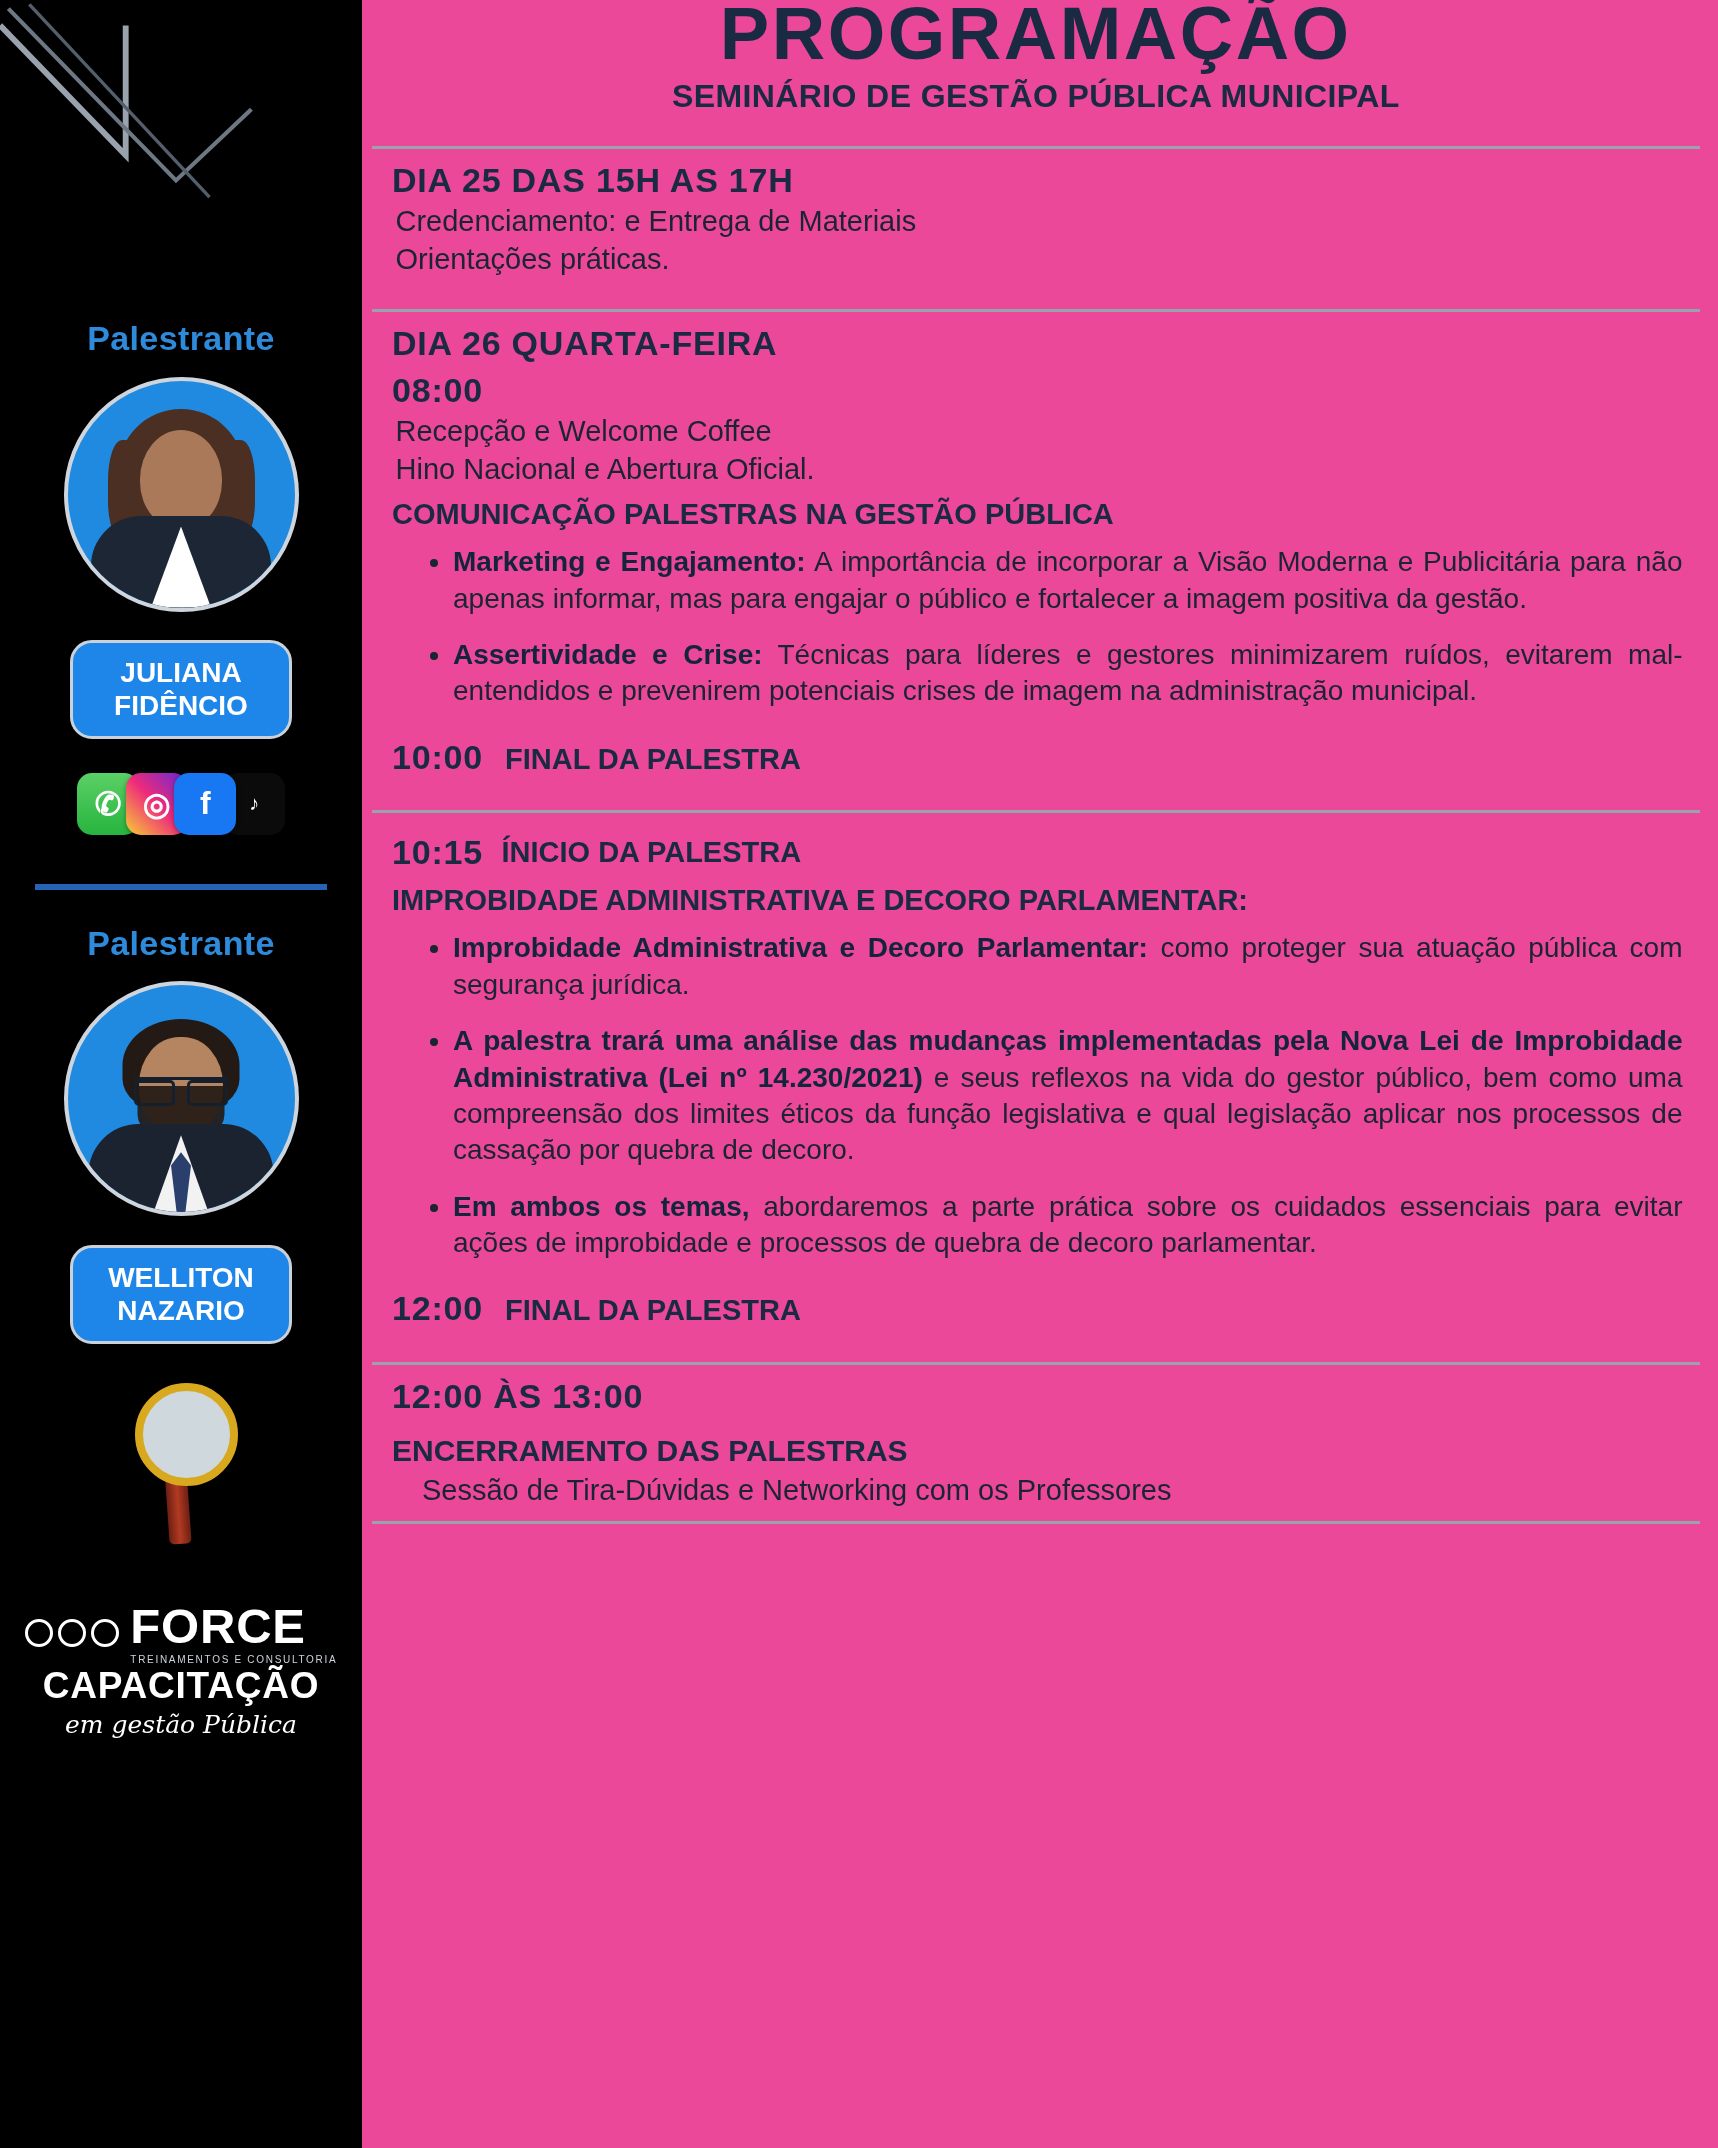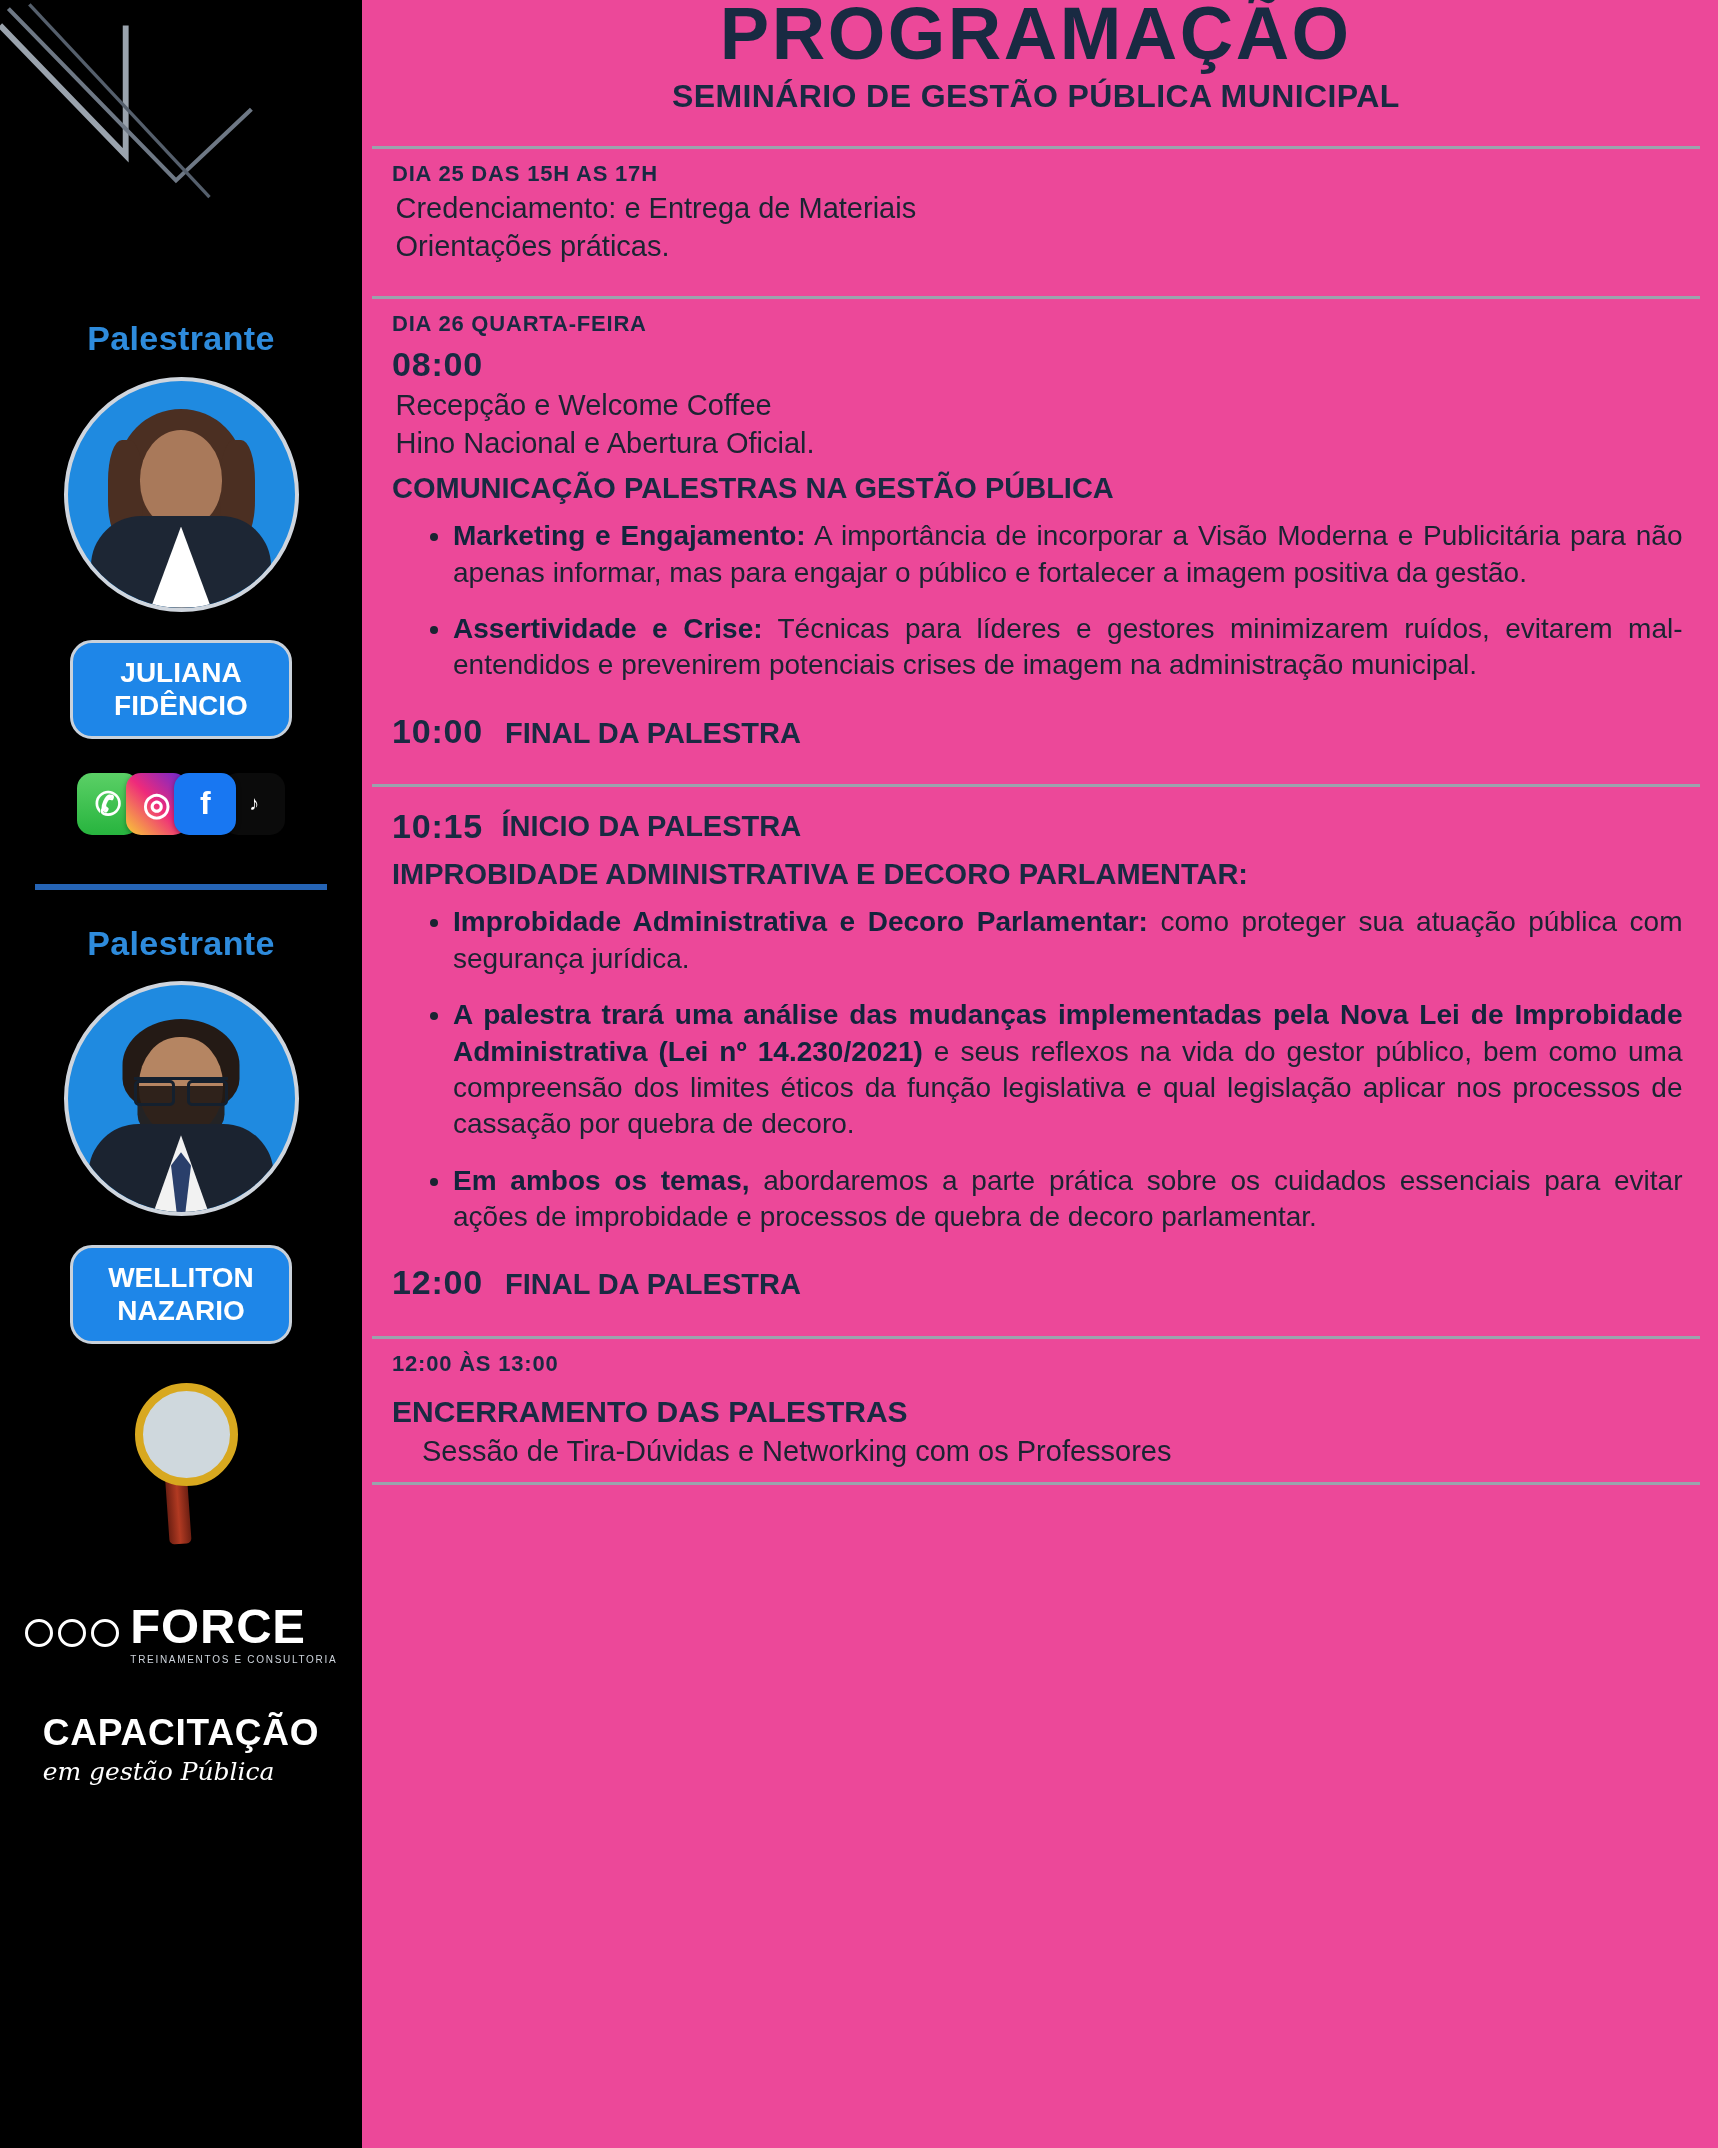"DIA 25 DAS 15H AS" .day-head { font-size: 22px -> 34px }
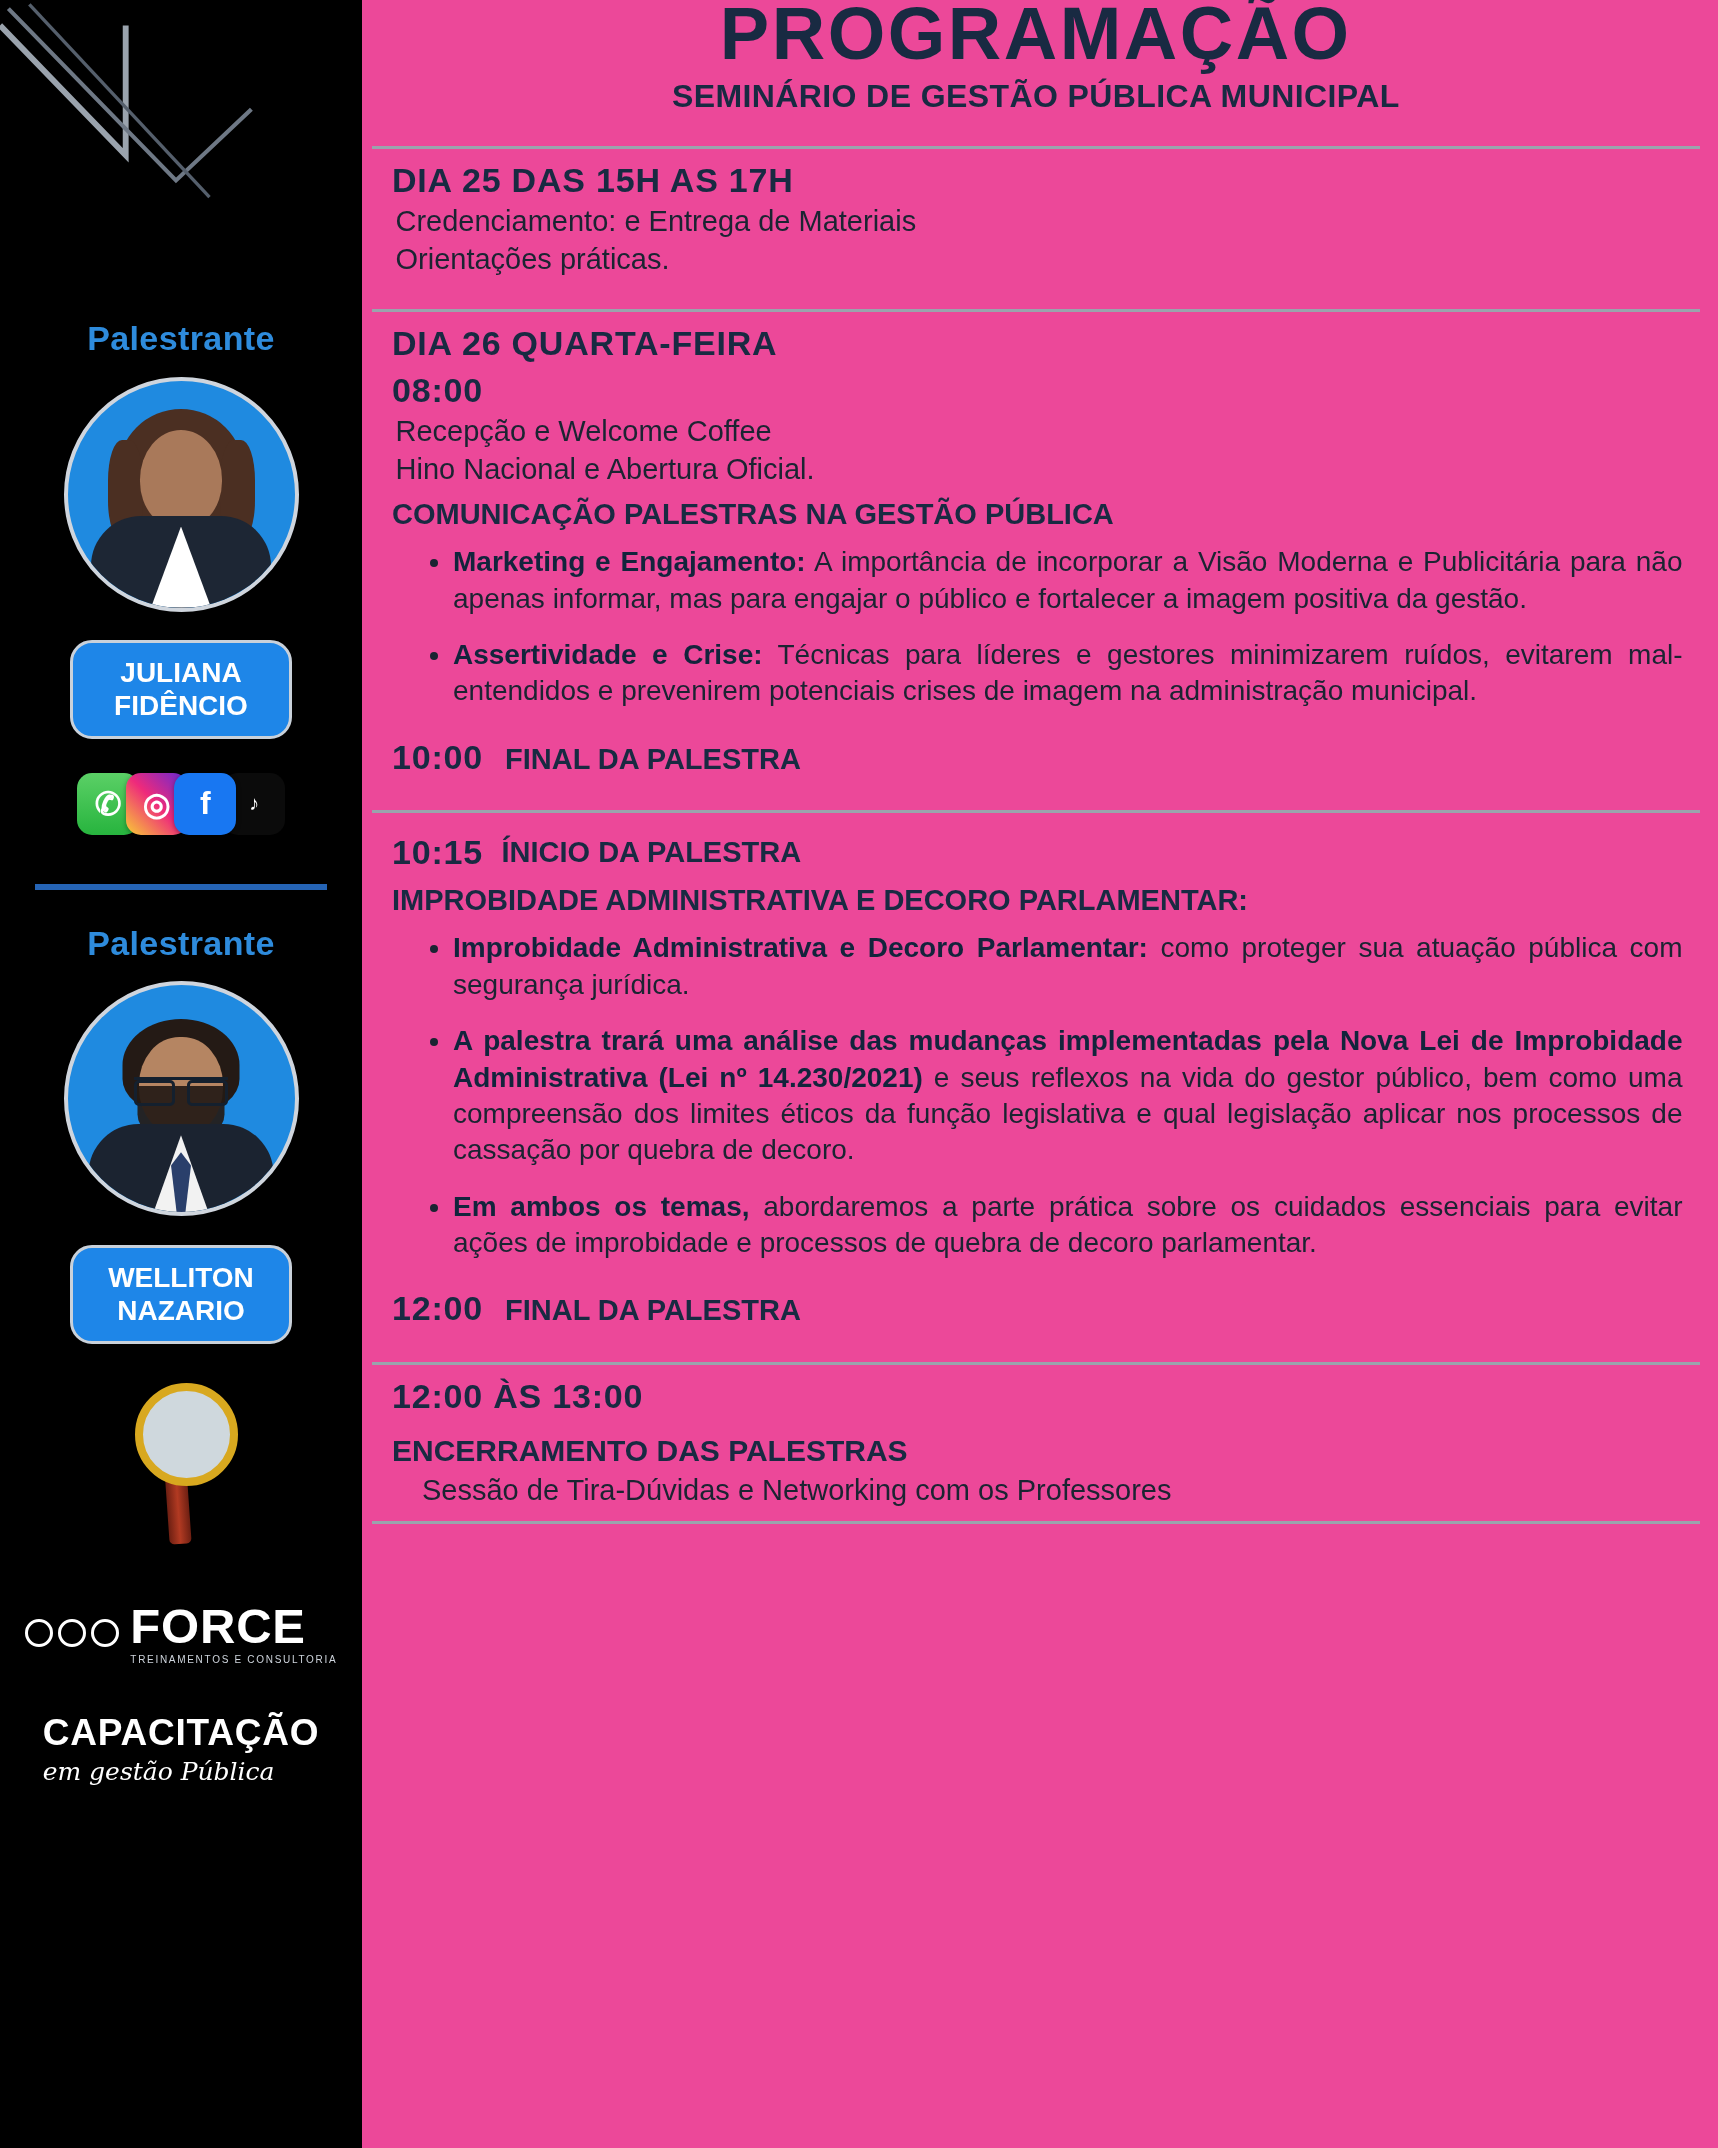"CAPACITAÇÃO" .capacitacao { margin-top: 47px -> none; text-align: left -> center }
